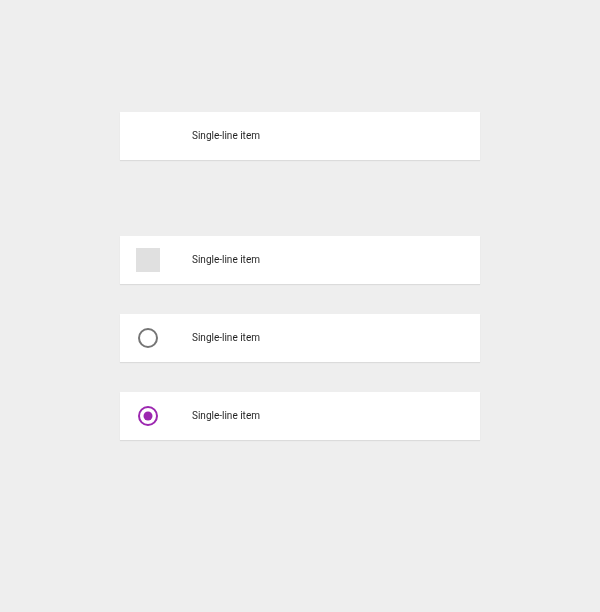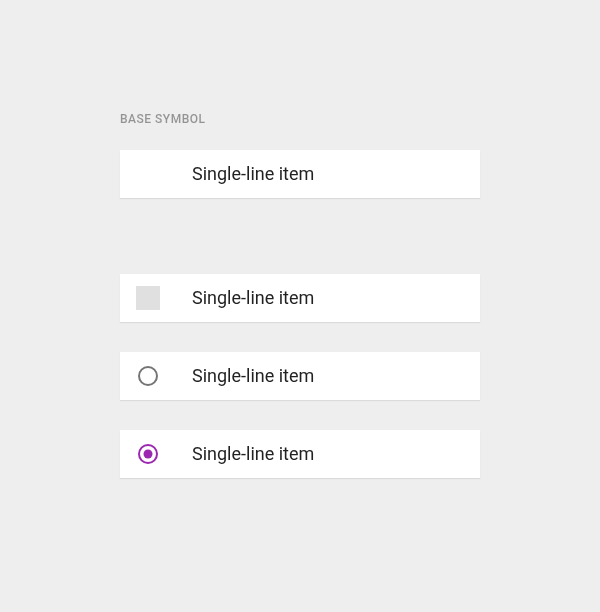"BASE SYMBOL" div.section-header { html: <div>BASE SYMBOL</div> -> none }
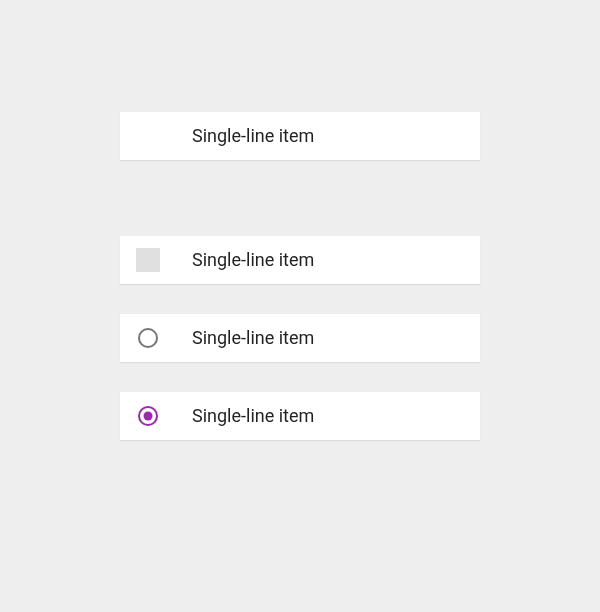"Single-line item" .label { font-size: 18px -> 10px }
